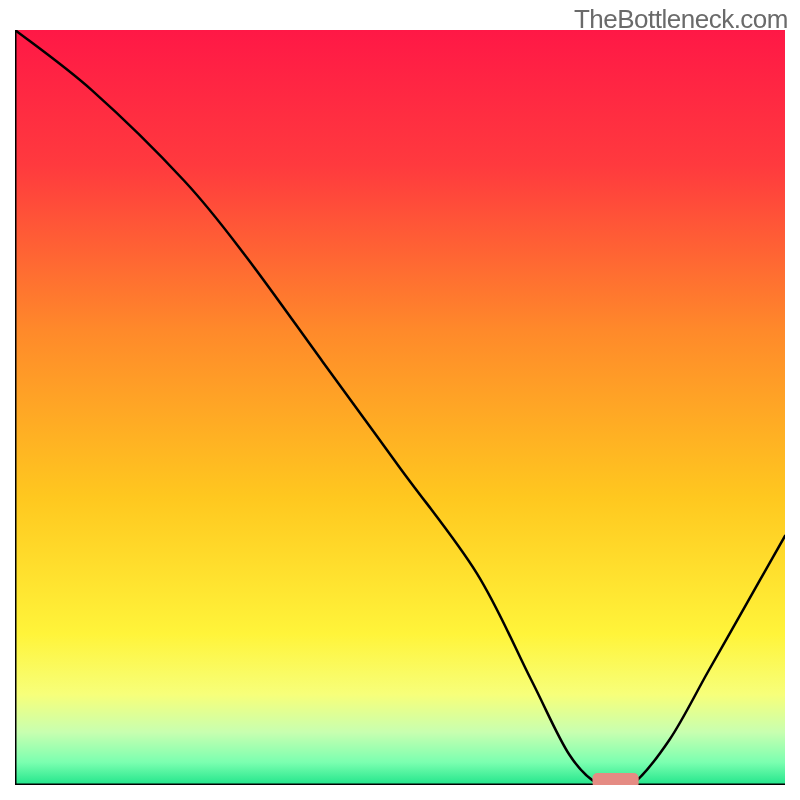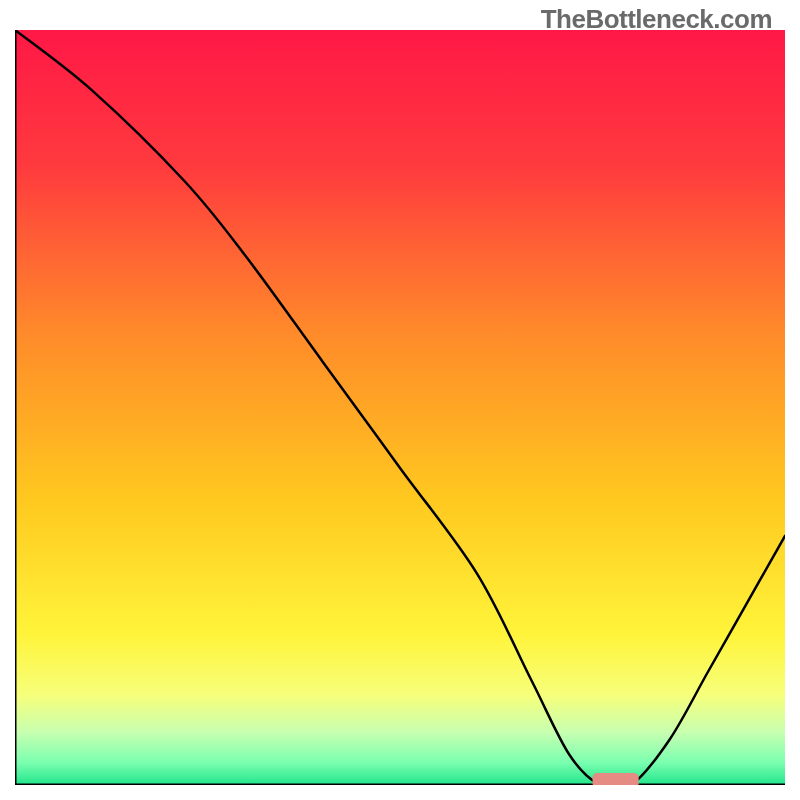"TheBottleneck.com" .watermark { font-weight: 700 -> 400; right: 28px -> 12px }
